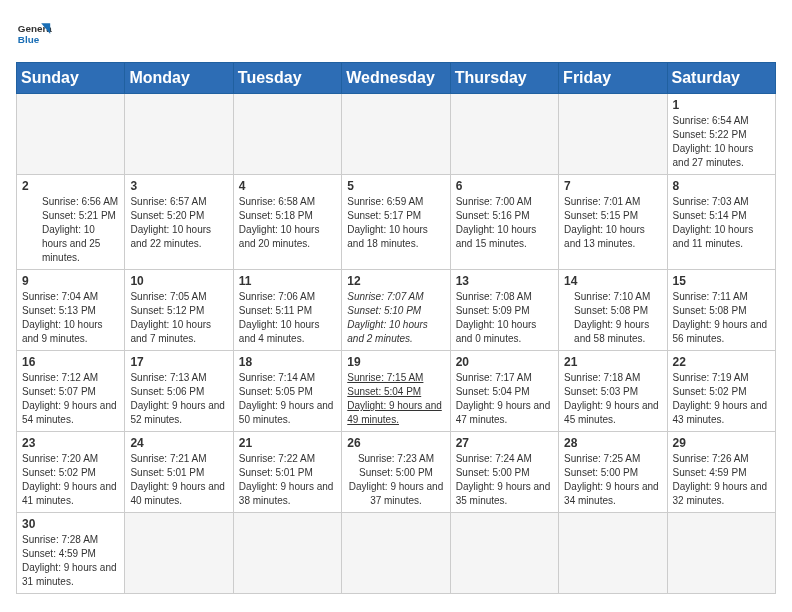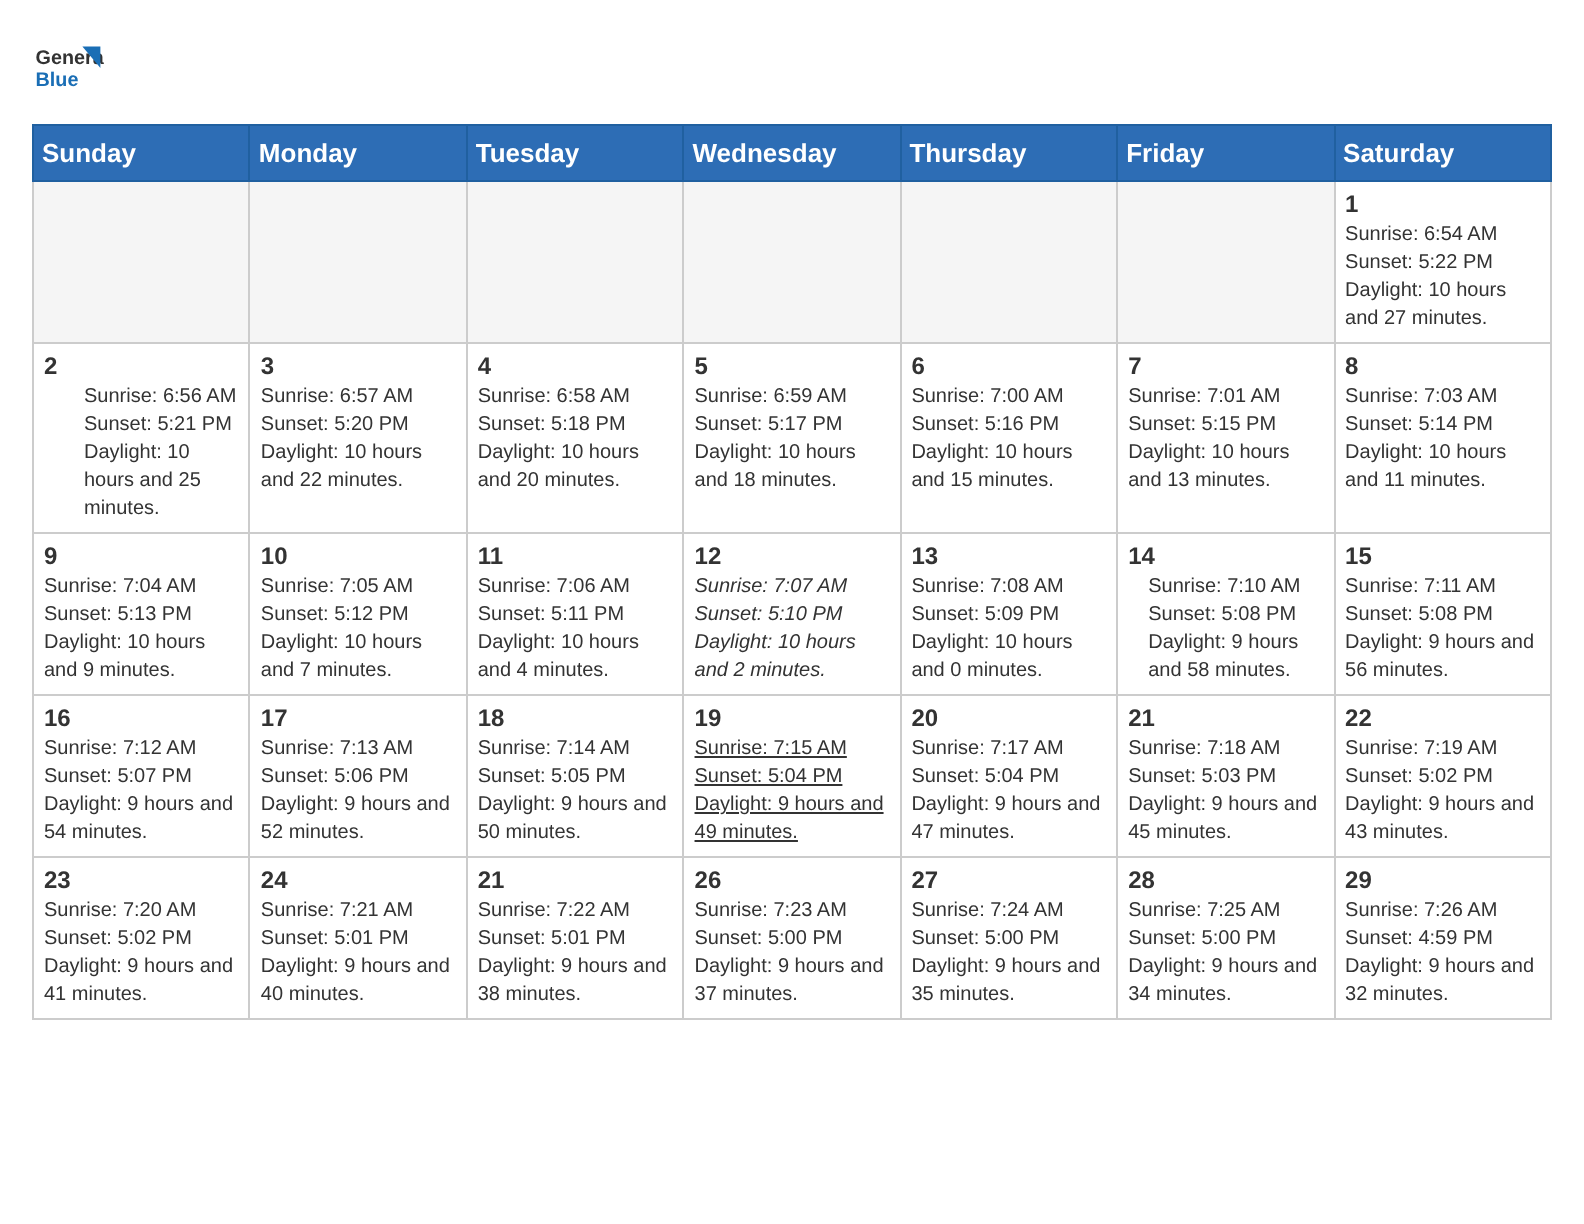"Sunday" .calendar th { font-size: 13px -> 16px }
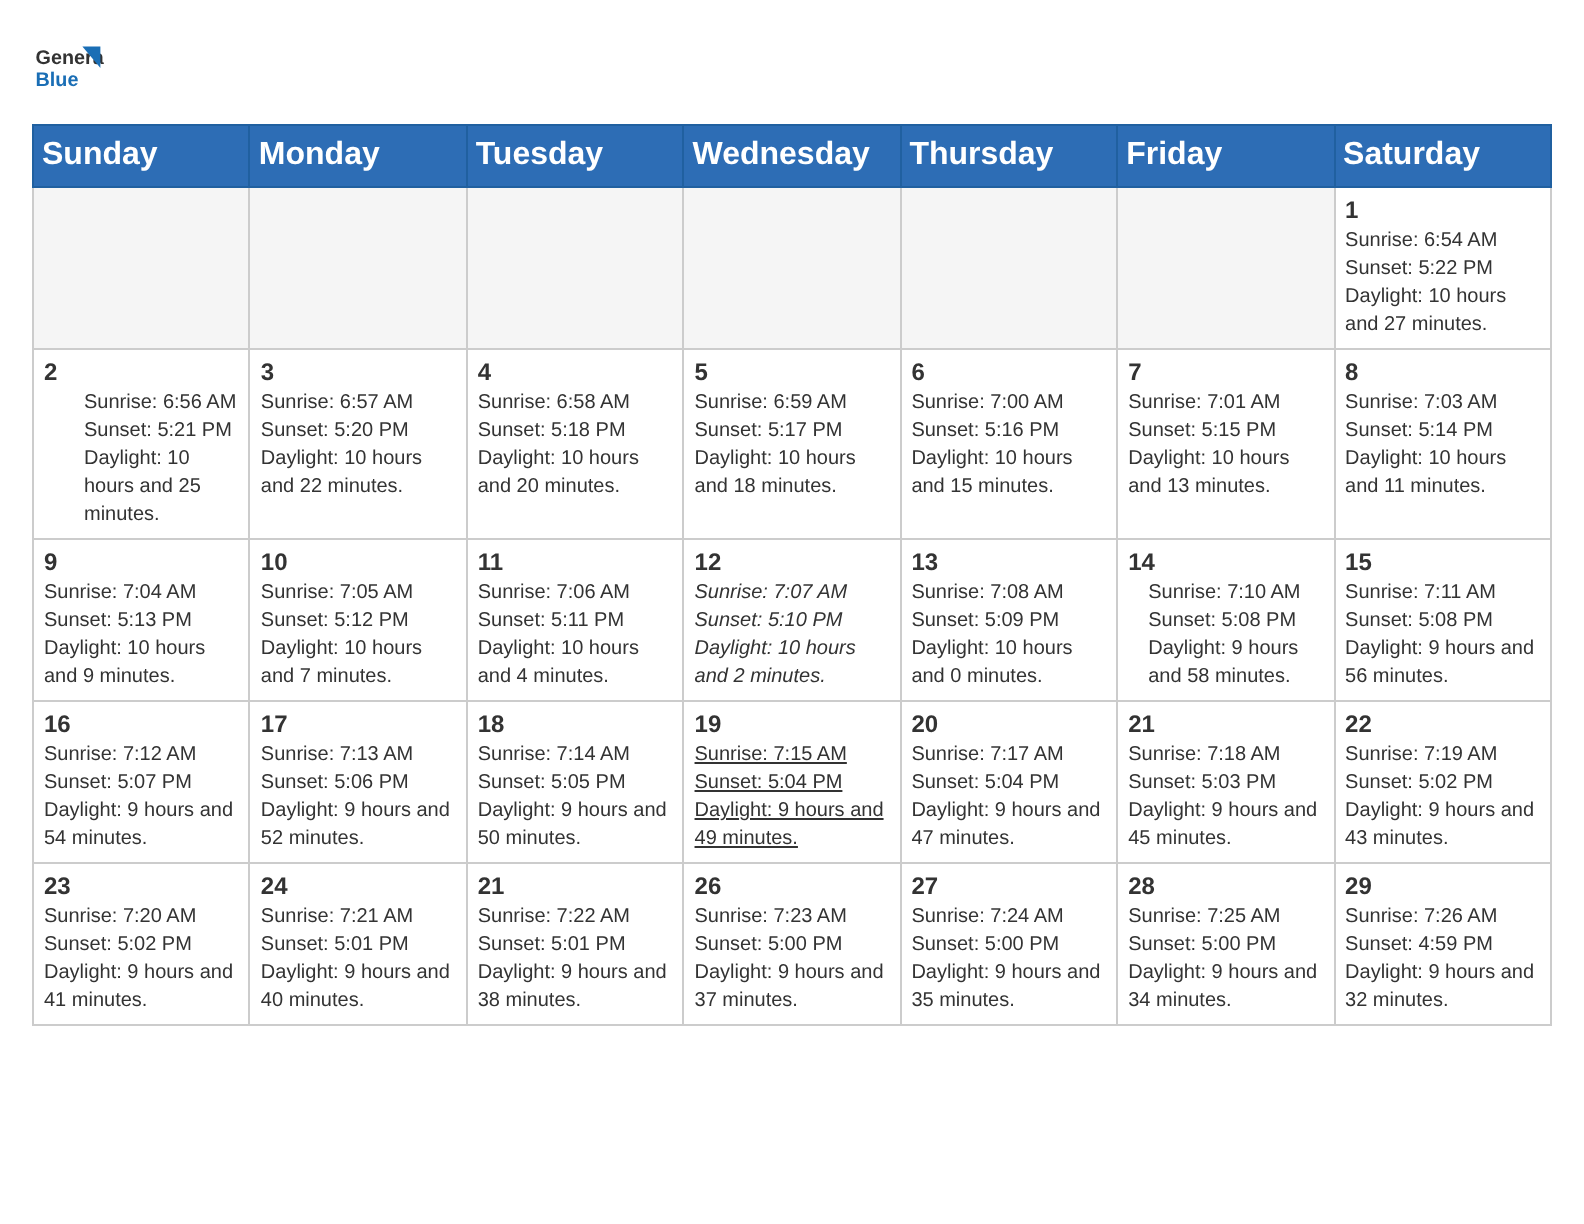"Sunrise: 7:23 AM" div.day-info { text-align: none -> center }
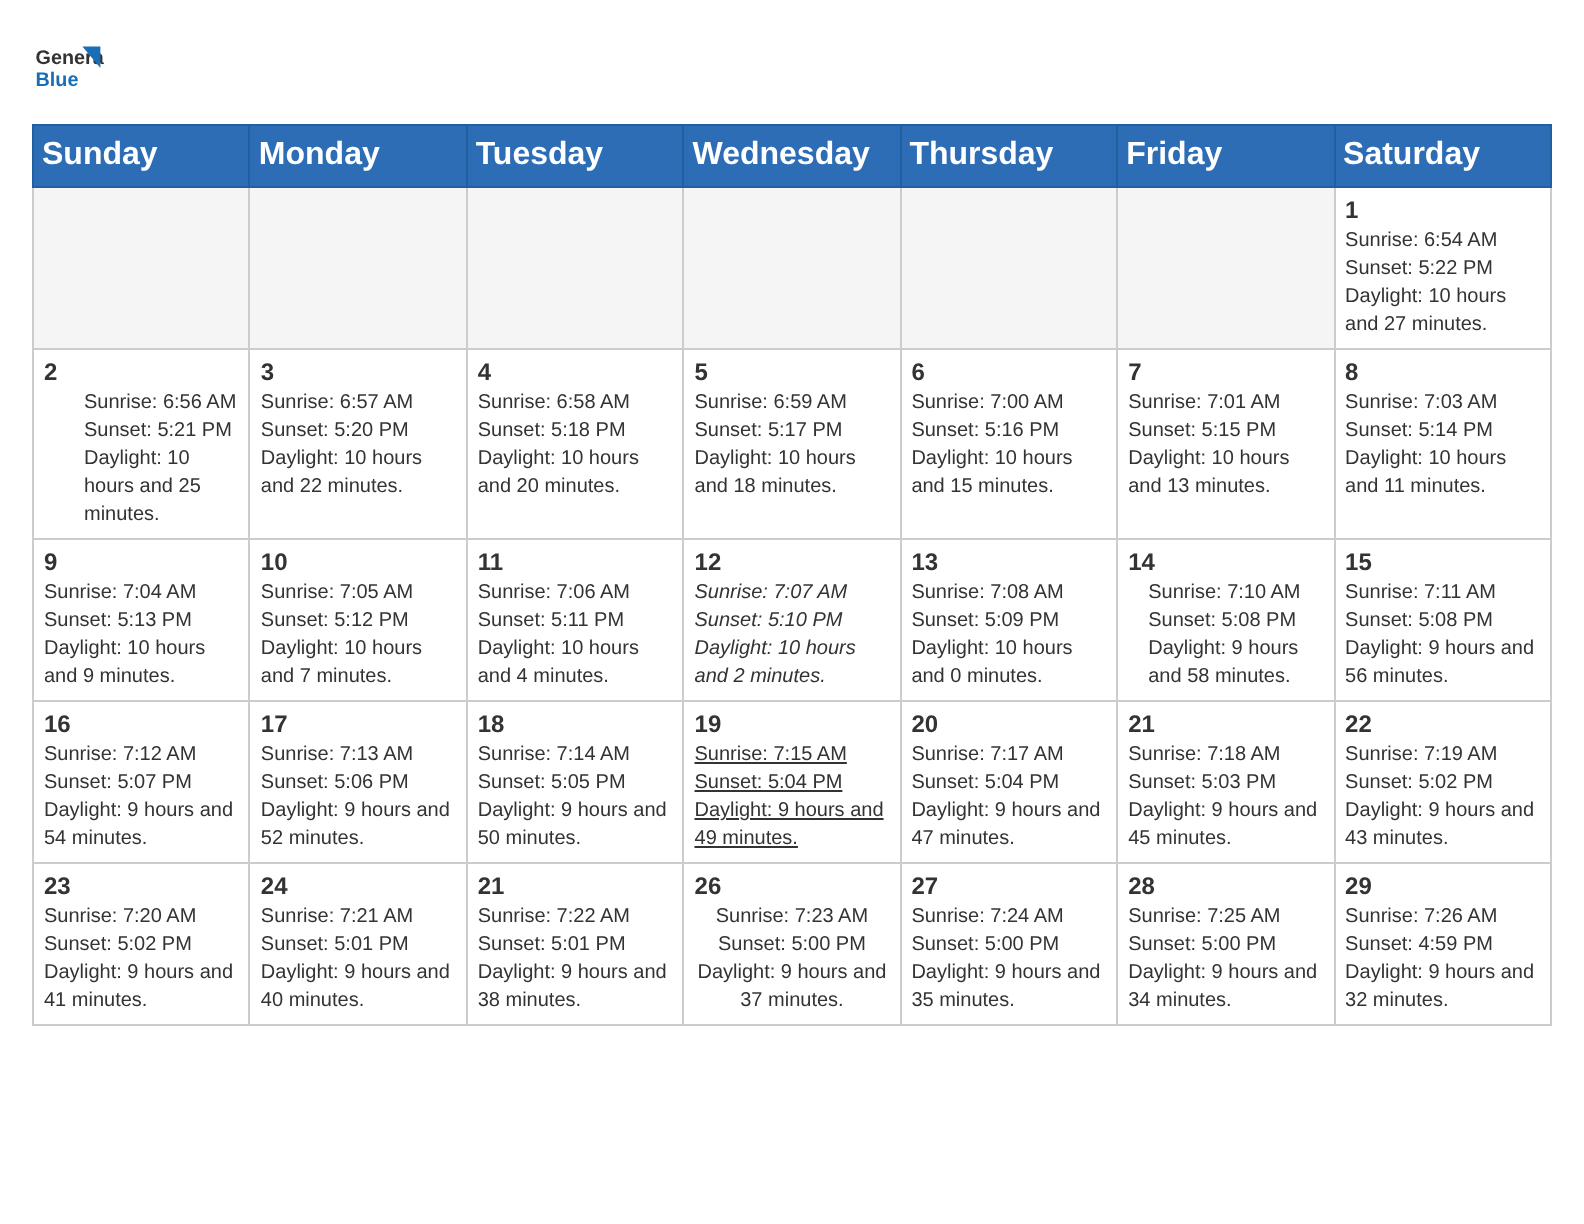"30" tr { html: none -> <tr> <td> <span>30</span> <div>Sunrise: 7:28 AM Sunset: 4:59 PM Daylight: 9 hours and 31 minutes.</div> </td> <td></td> <td></td> <td></td> <td></td> <td></td> <td></td> </tr> }
